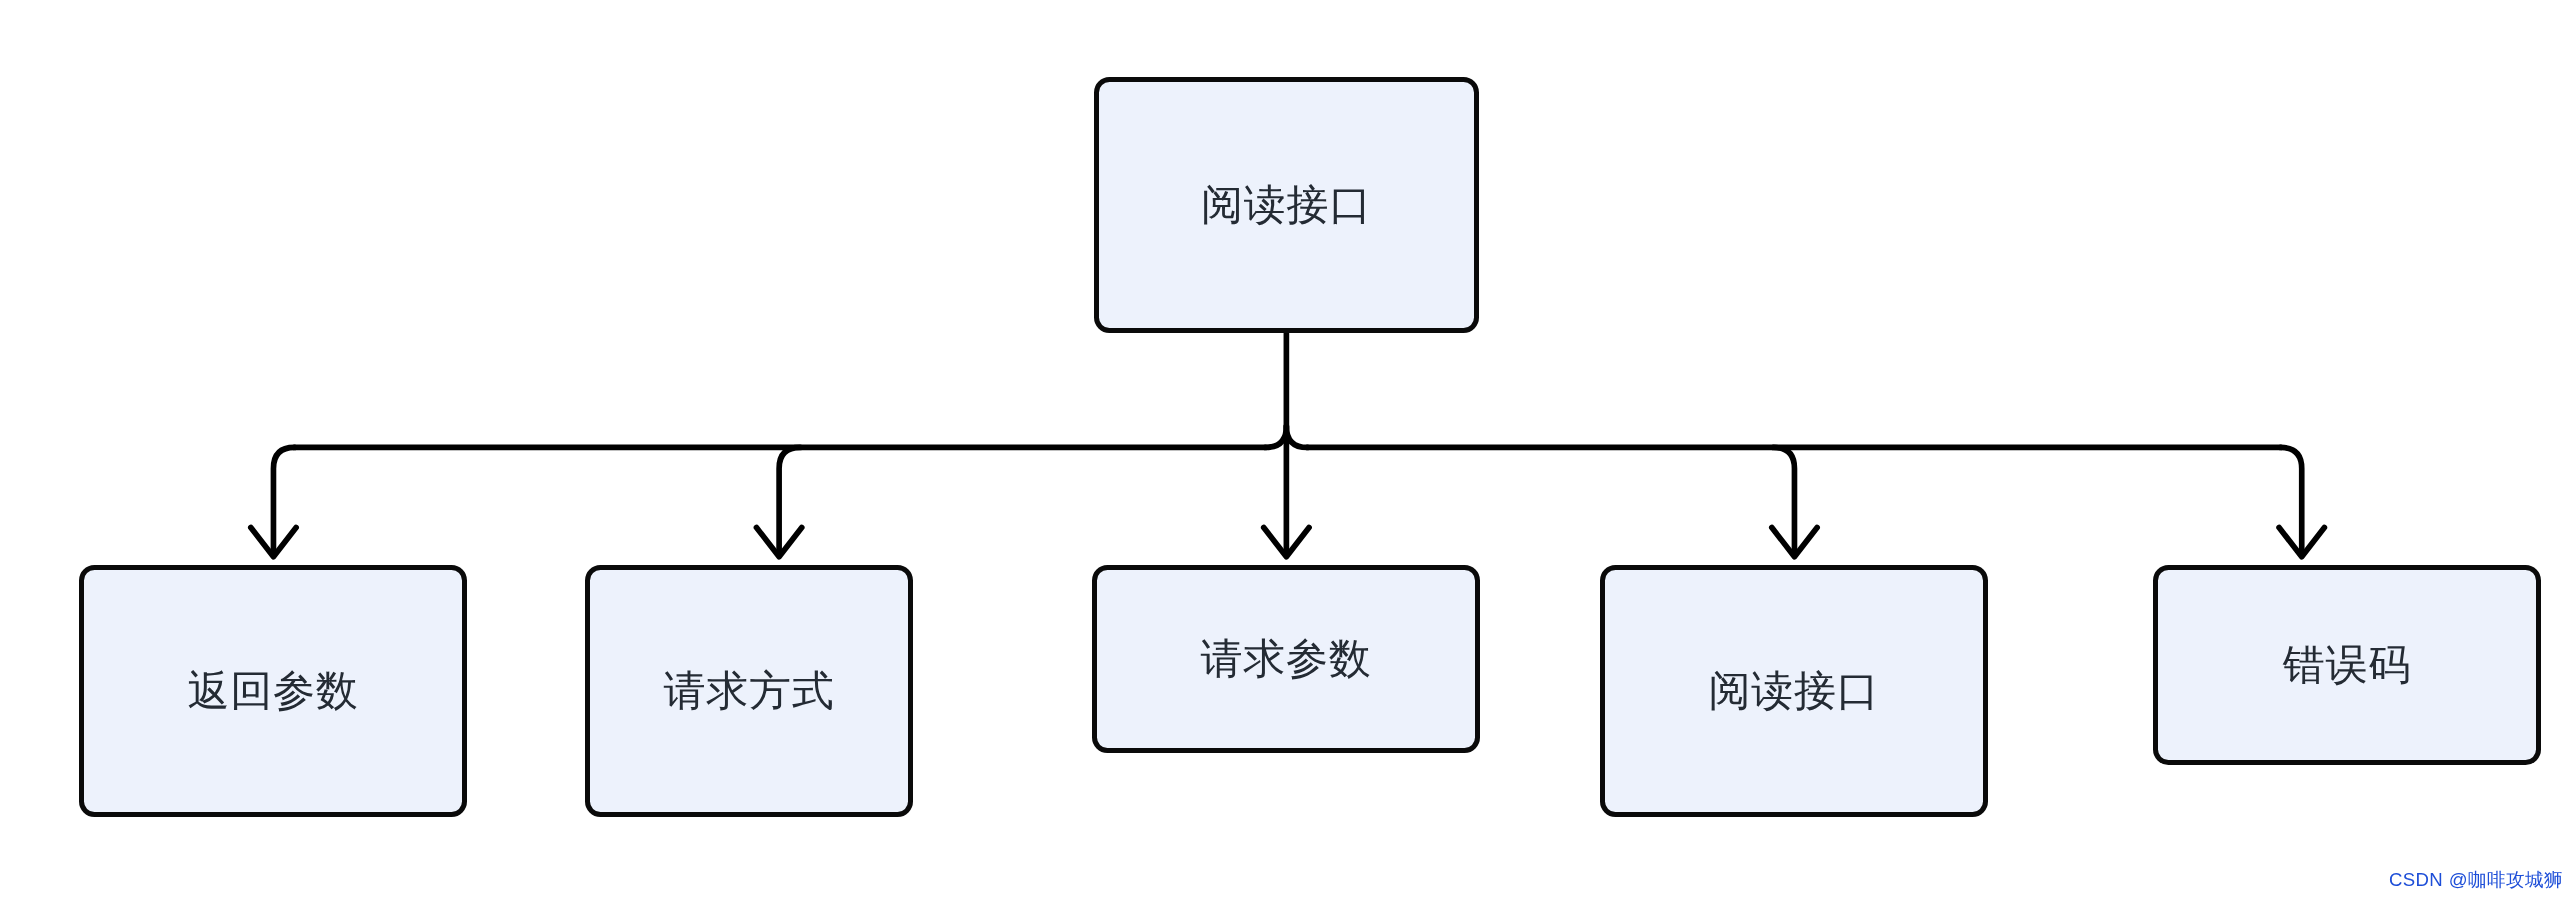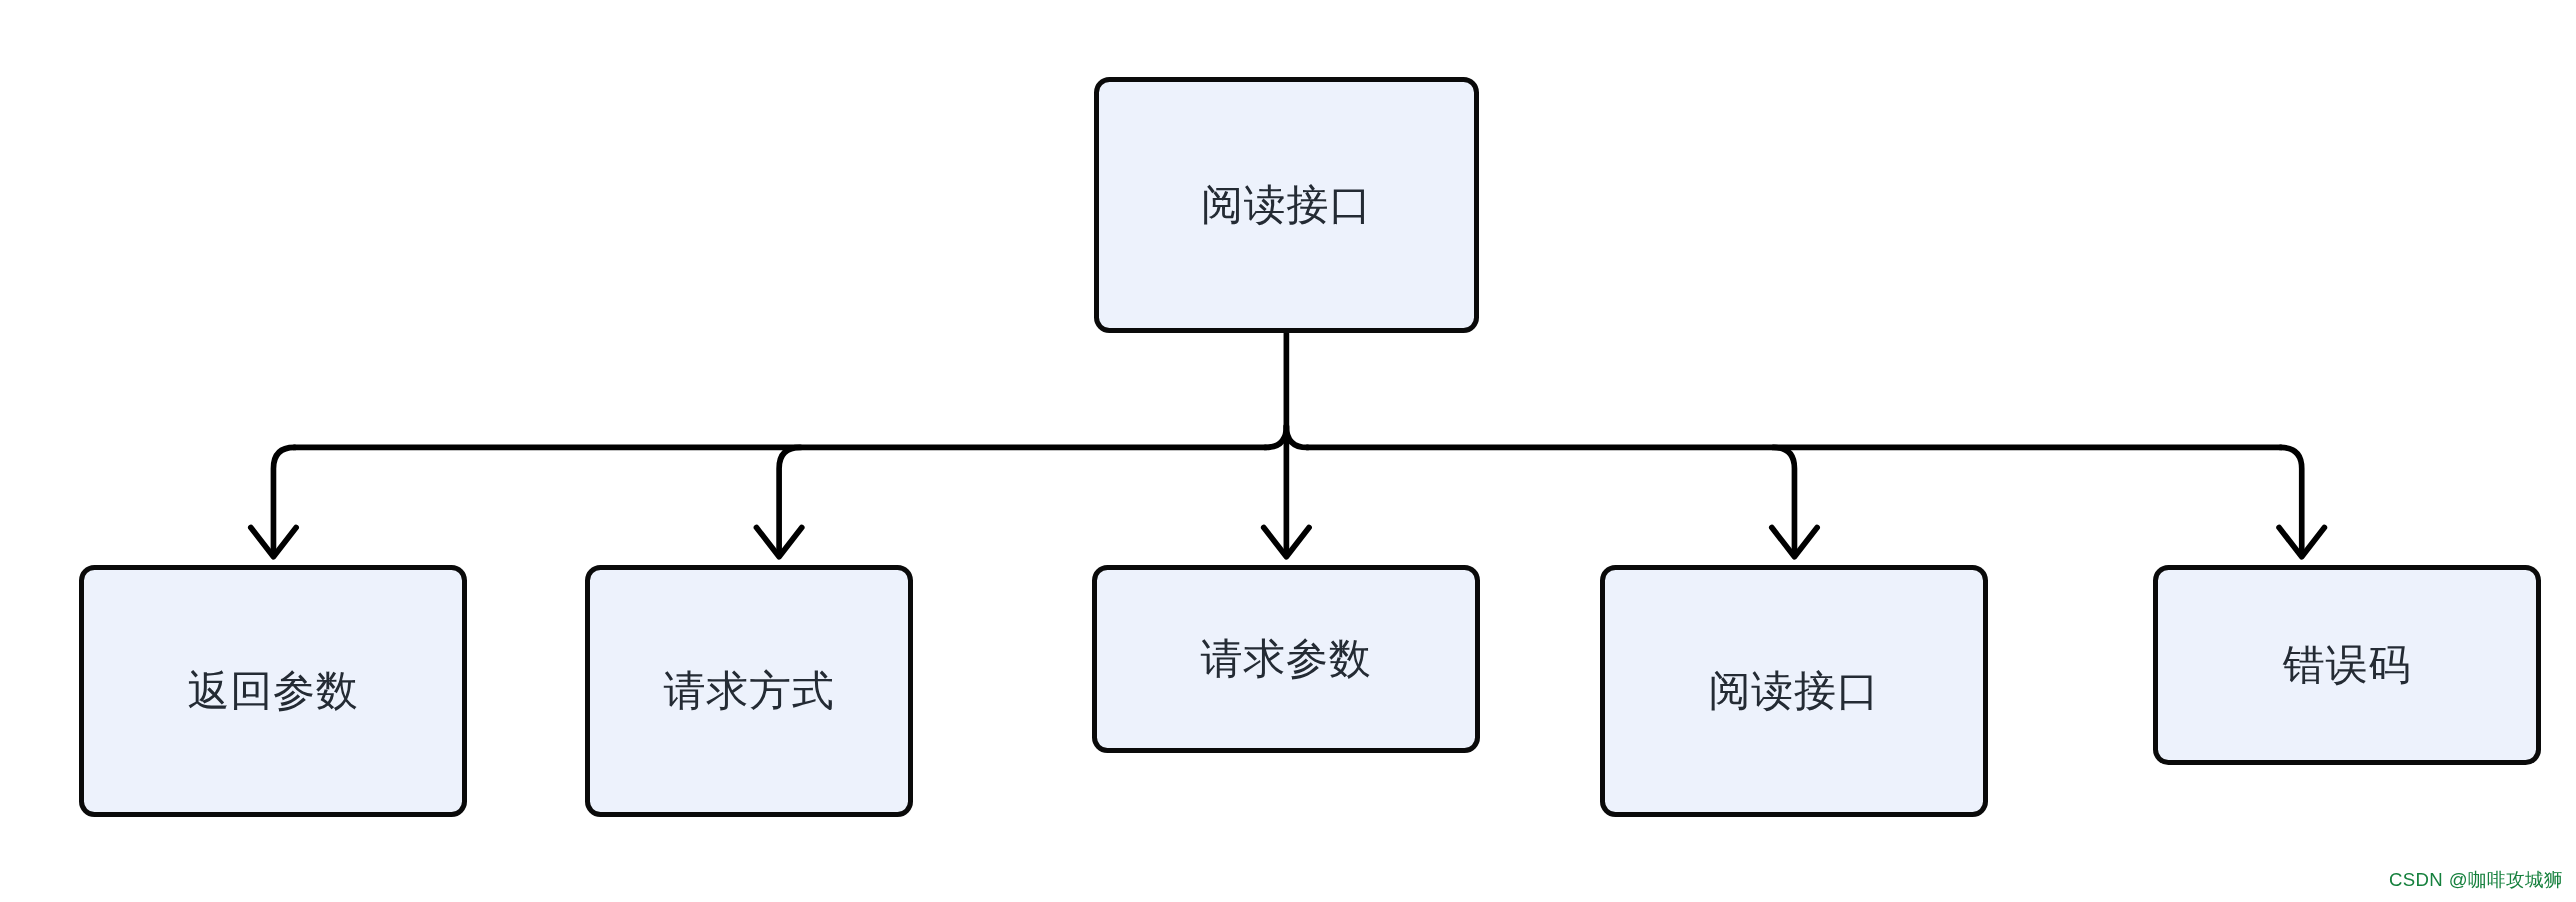"CSDN @咖啡攻城狮" #watermark { color: #15803d -> #1d4ed8 }
